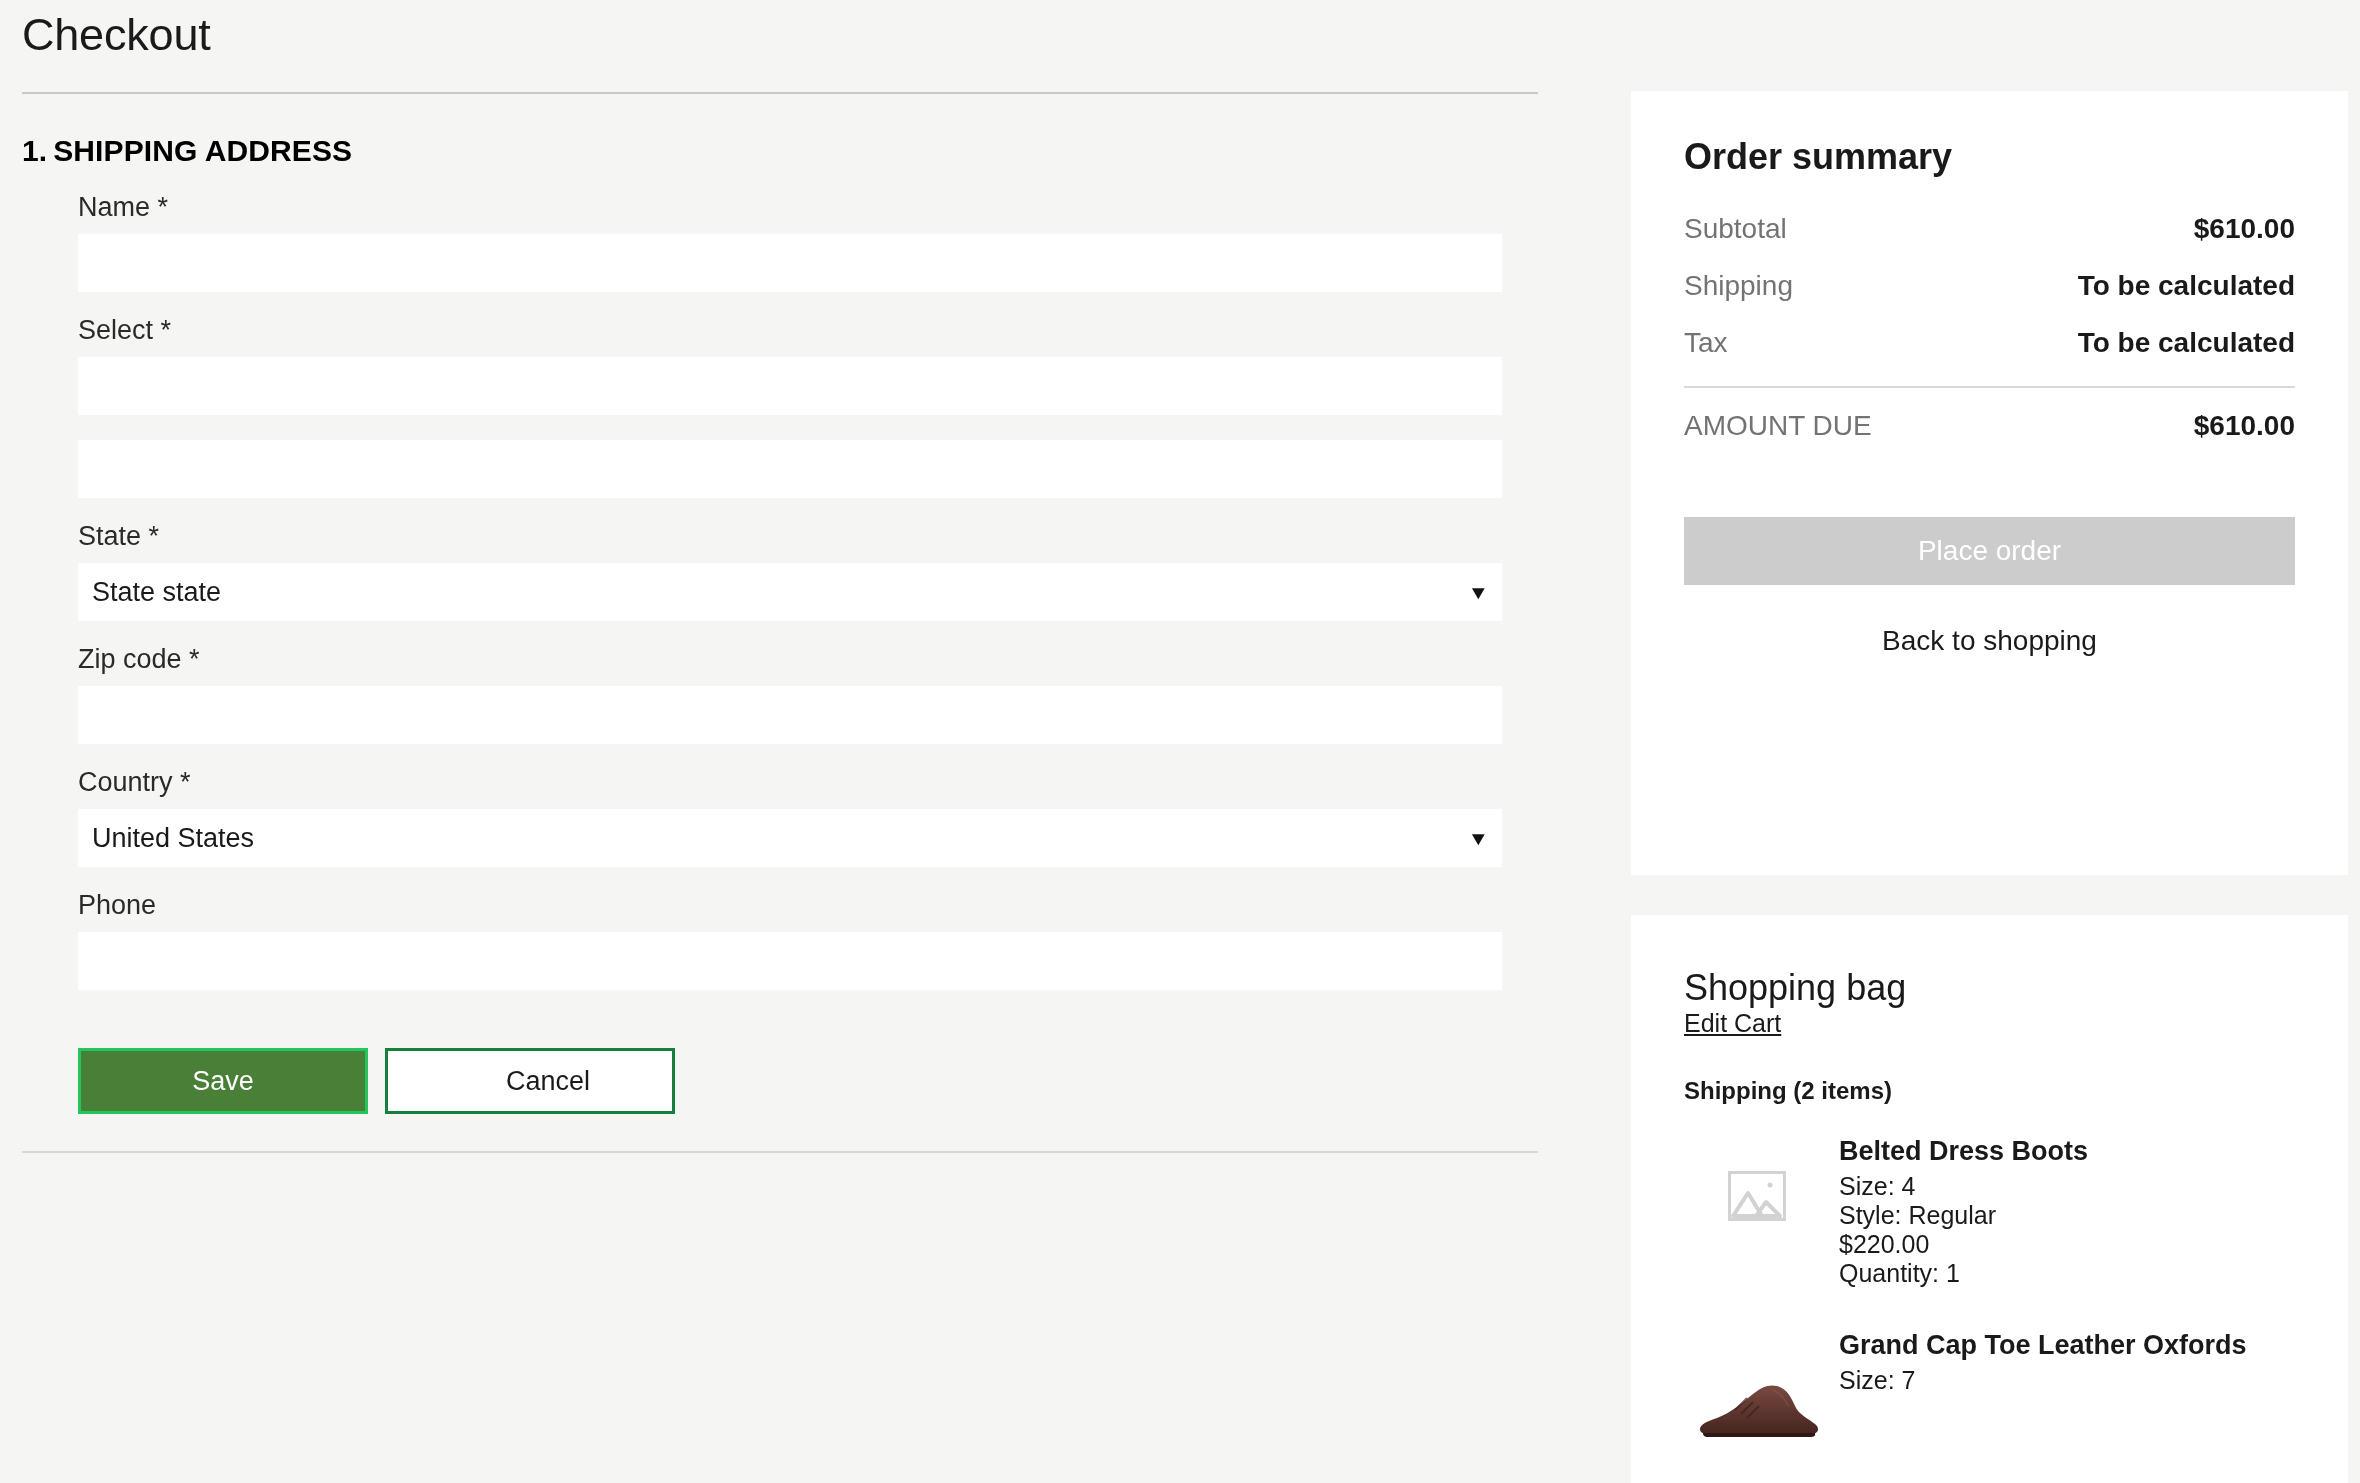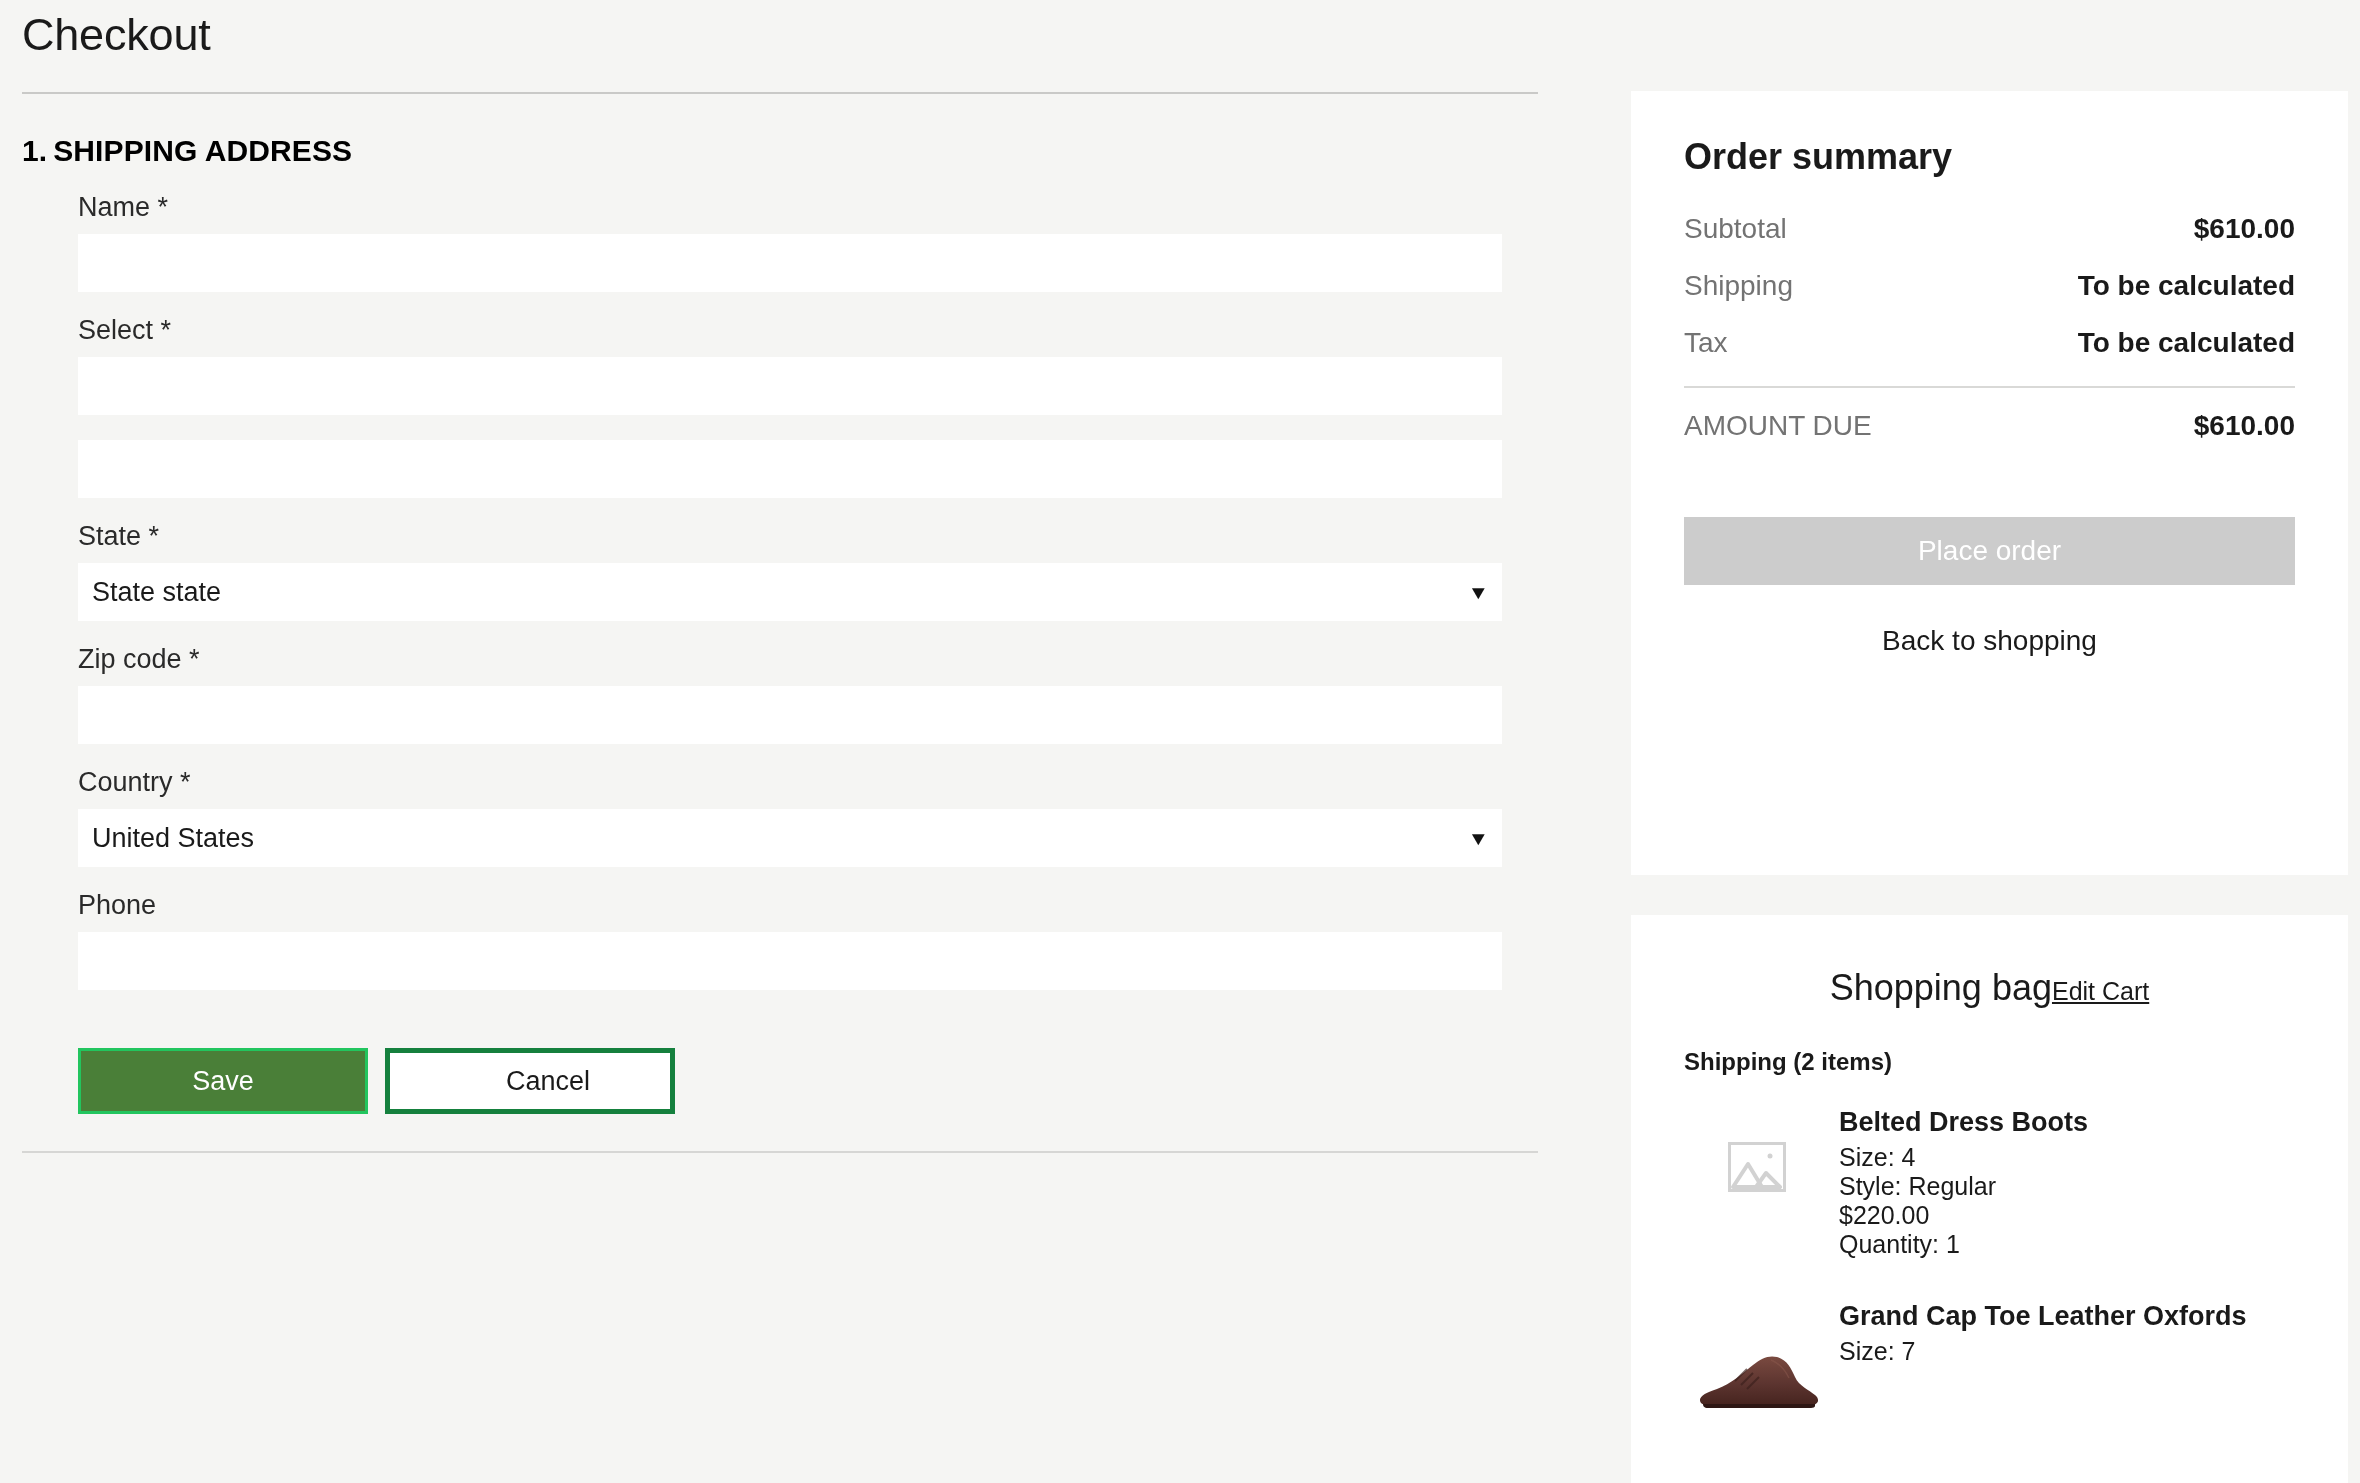"Shopping bag" .bag-head { flex-direction: none -> column }
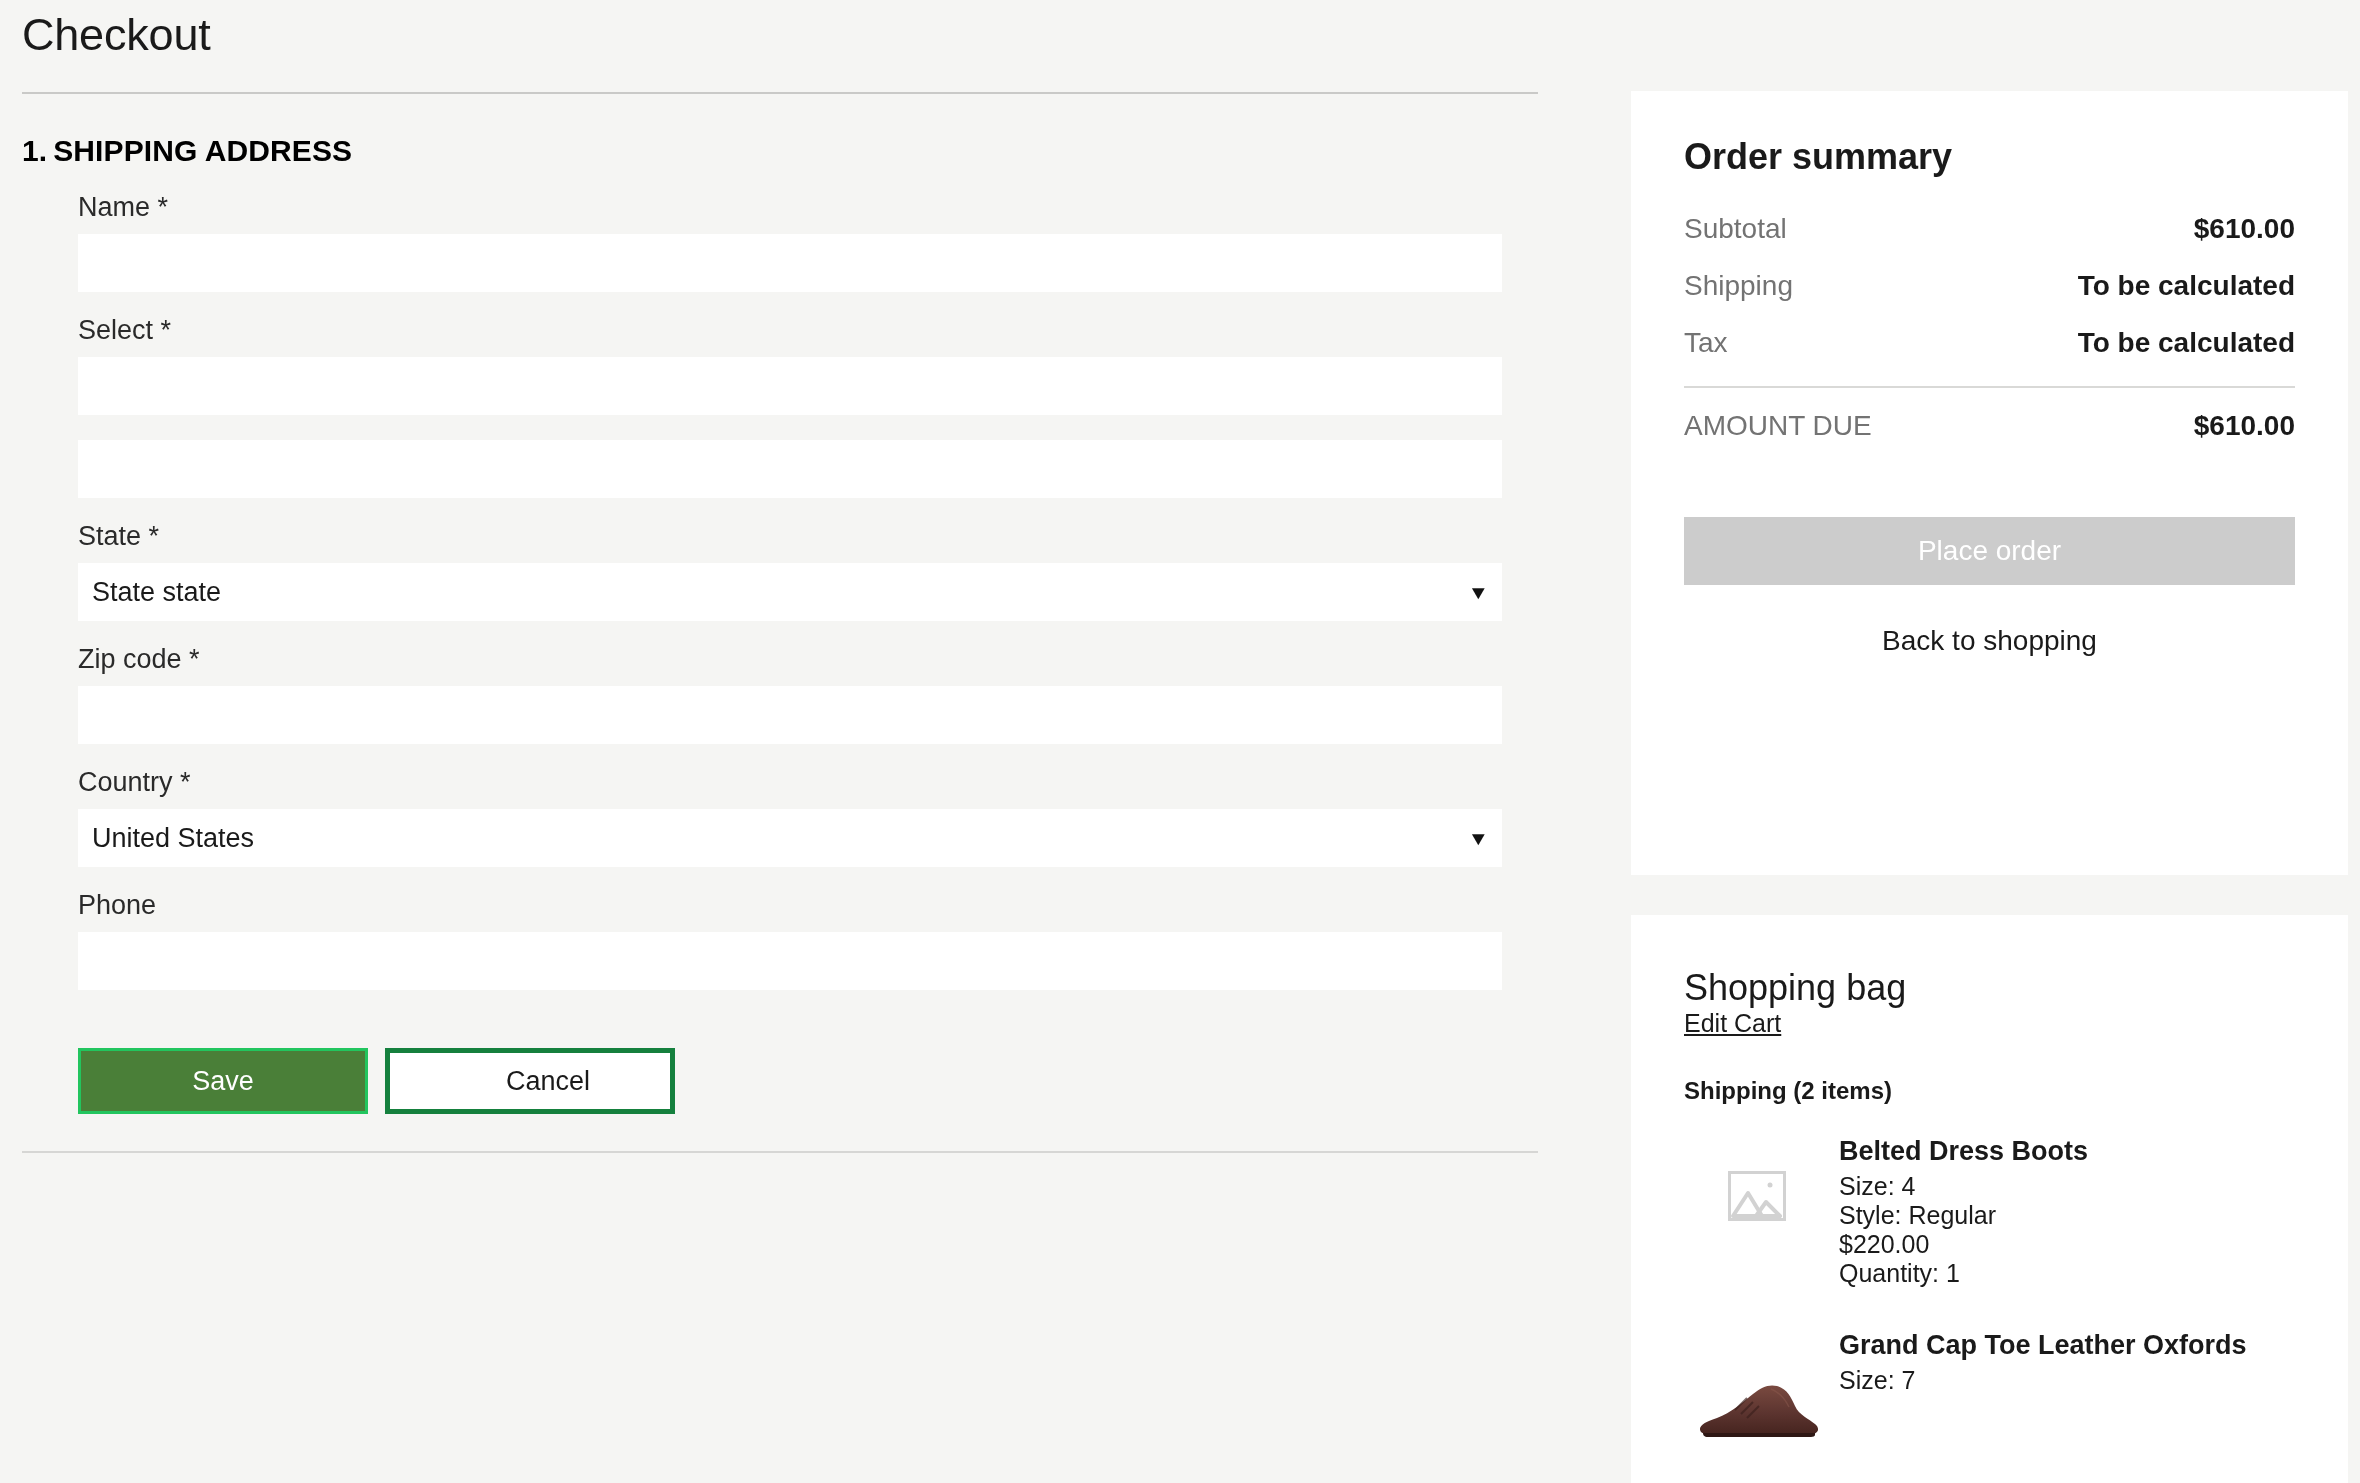"Cancel" .btn-cancel { border: 5px solid #15803d -> 3px solid #15803d }
